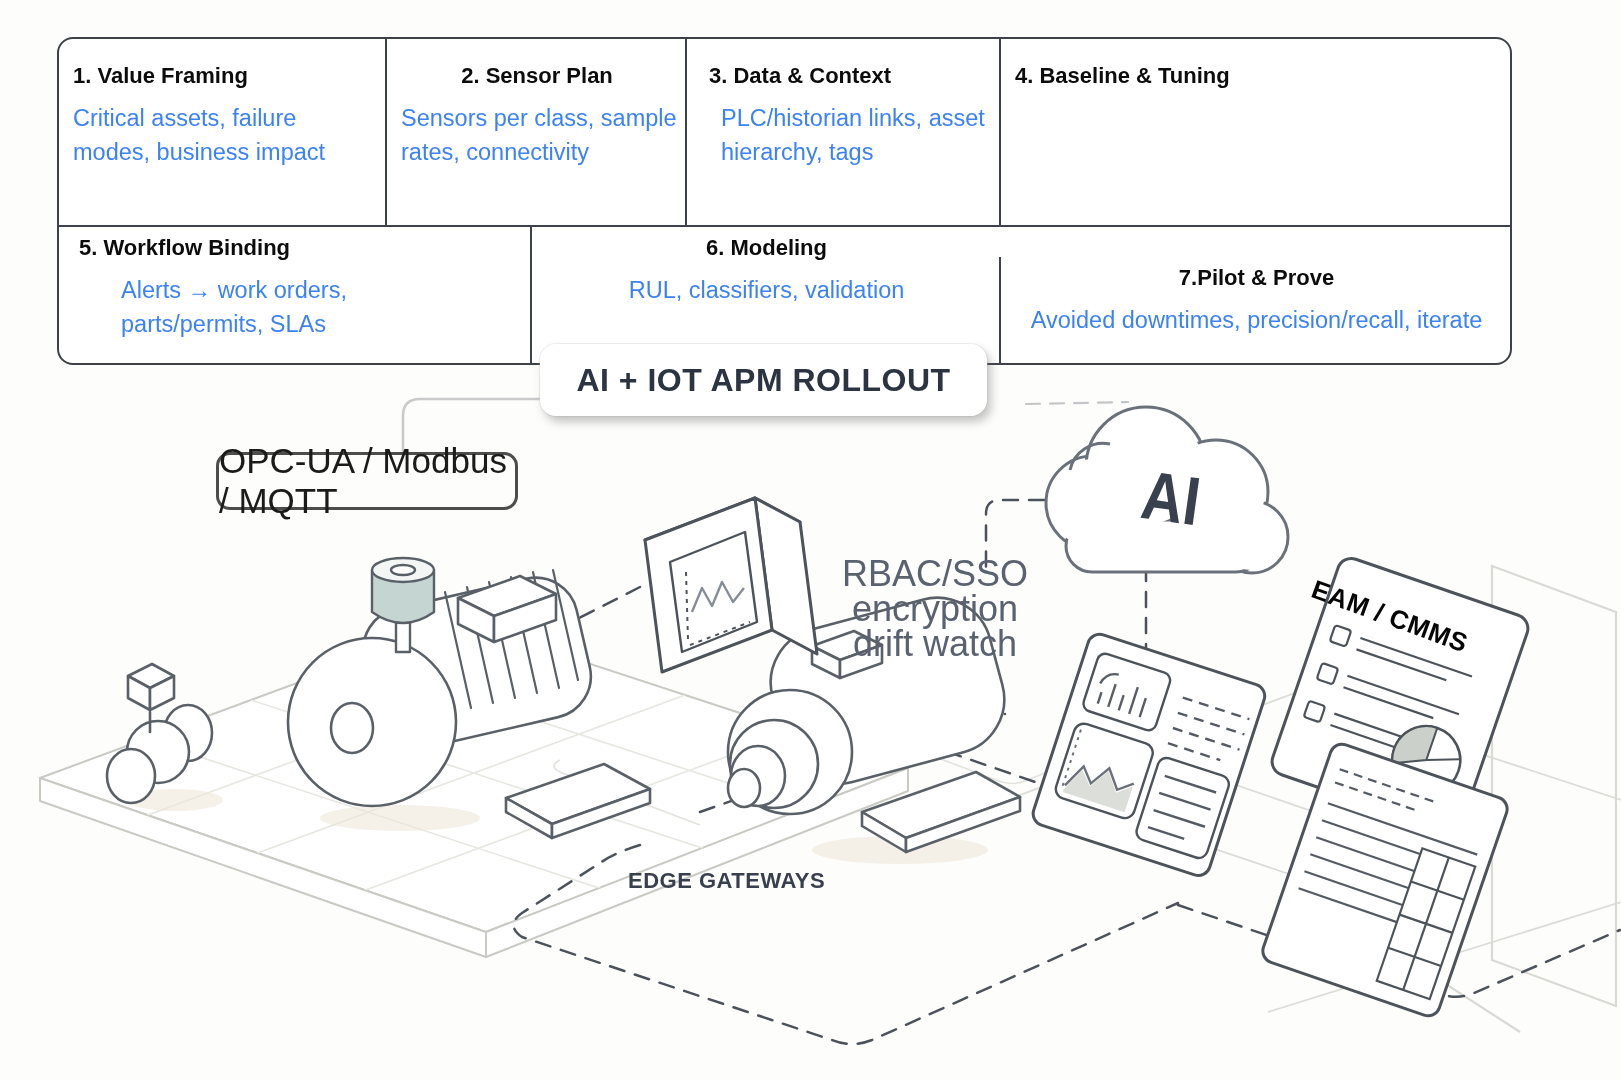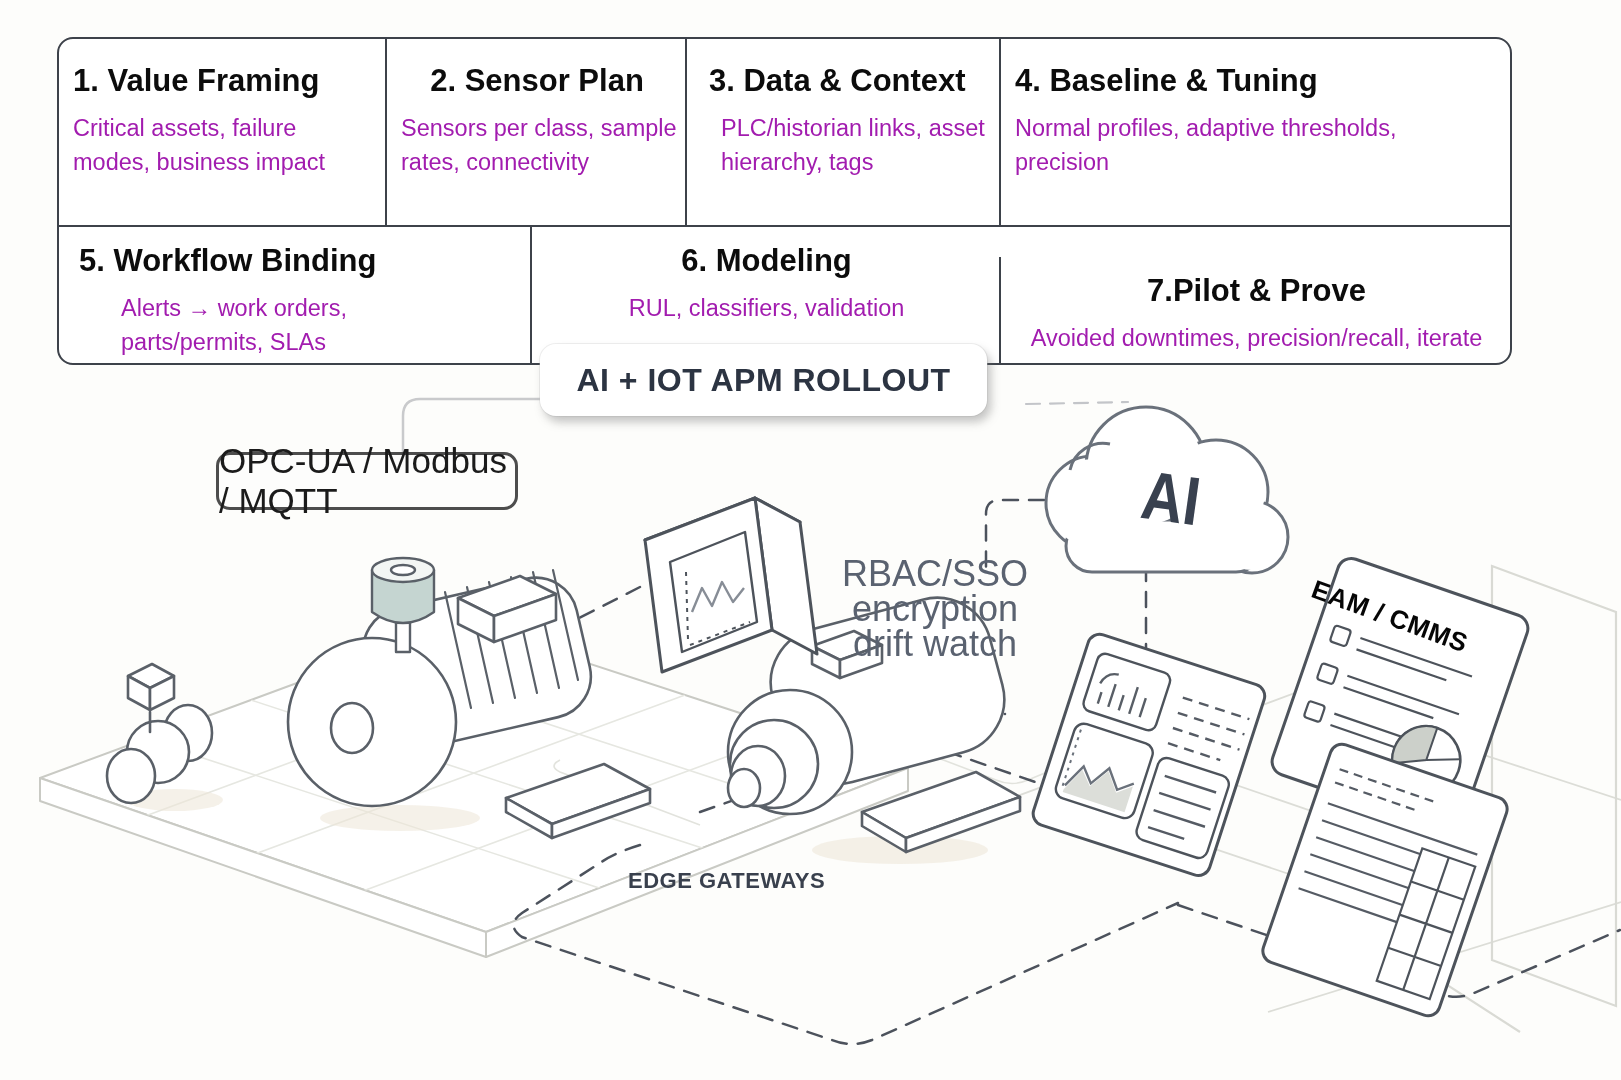"1. Value Framing" .cell h2 { font-size: 31px -> 22px }
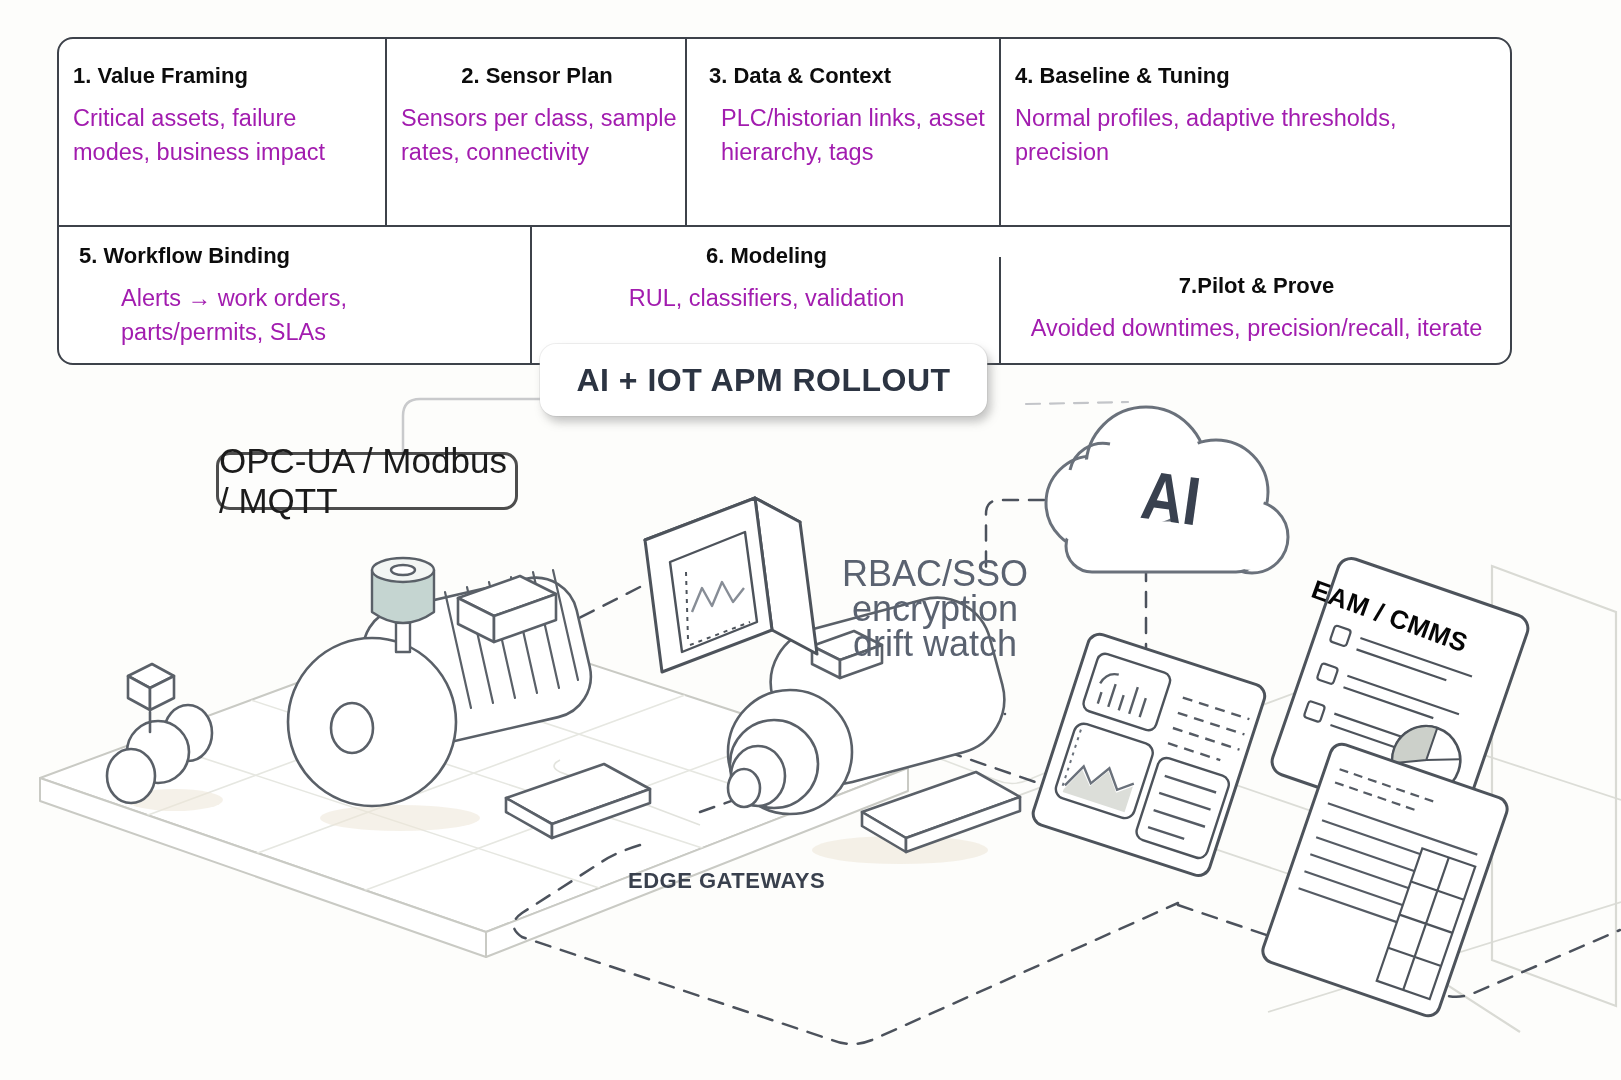"Critical assets, failure modes, business" .cell p { color: #a21caf -> #3b82f6 }
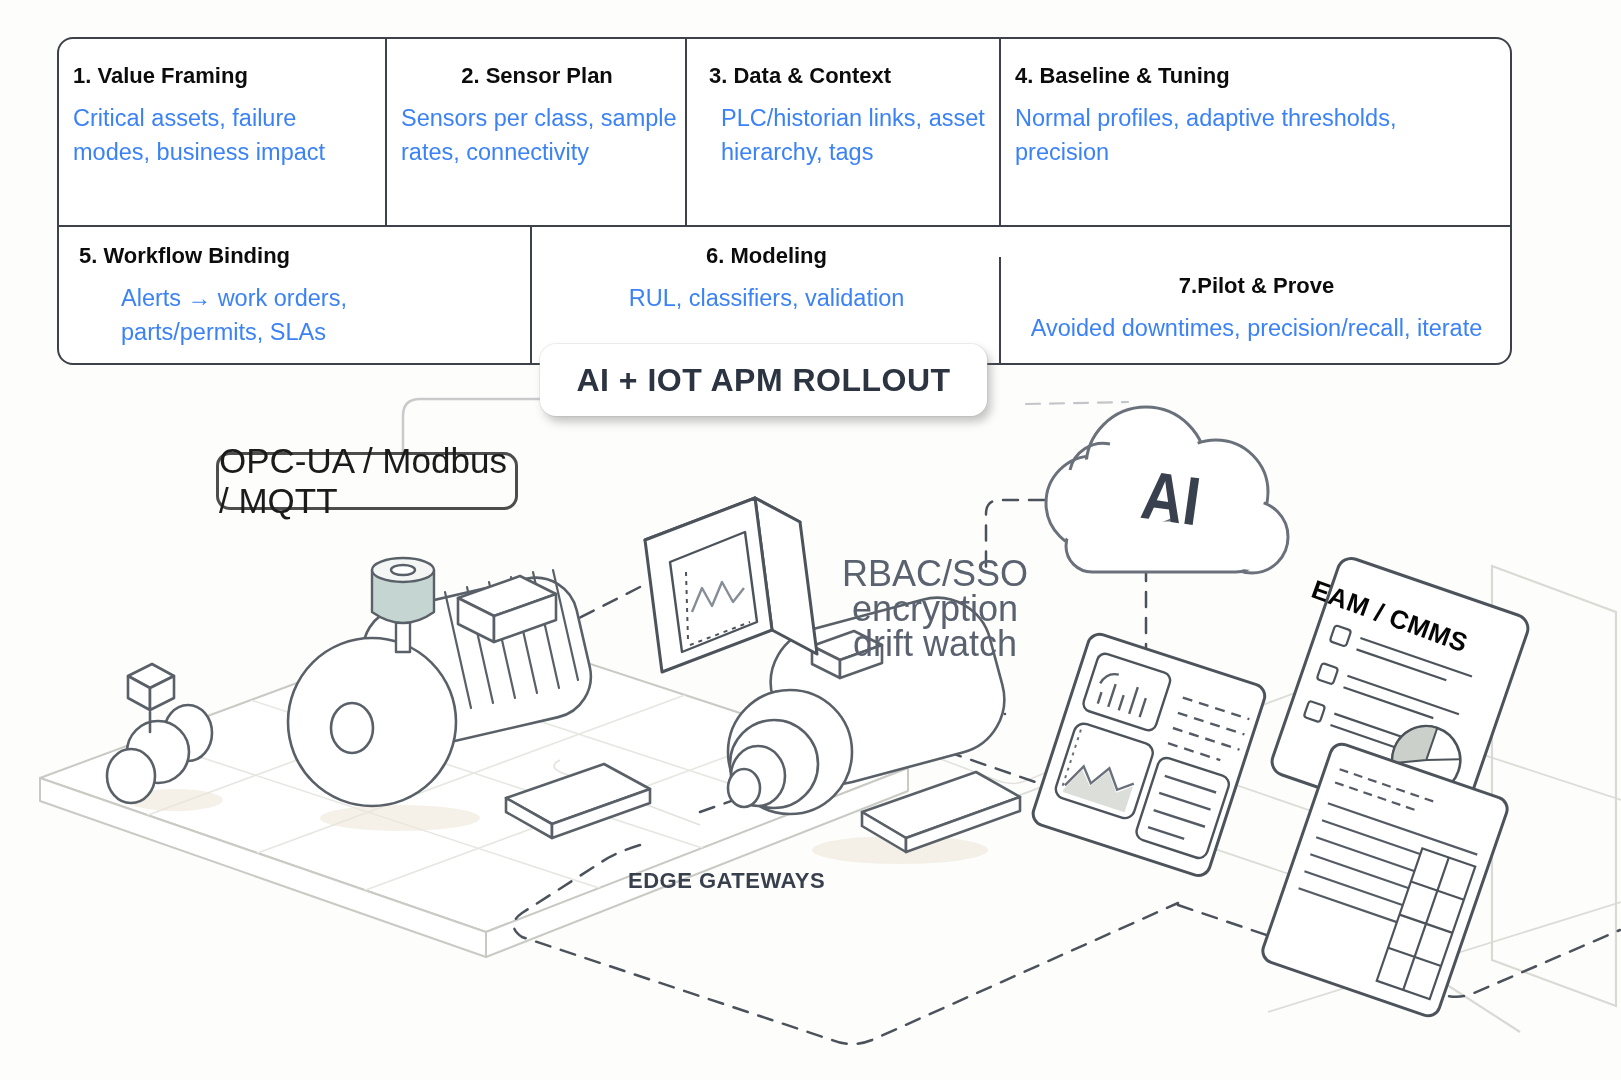"Normal profiles, adaptive thresholds," p { html: <p>Normal profiles, adaptive thresholds, precision</p> -> none }
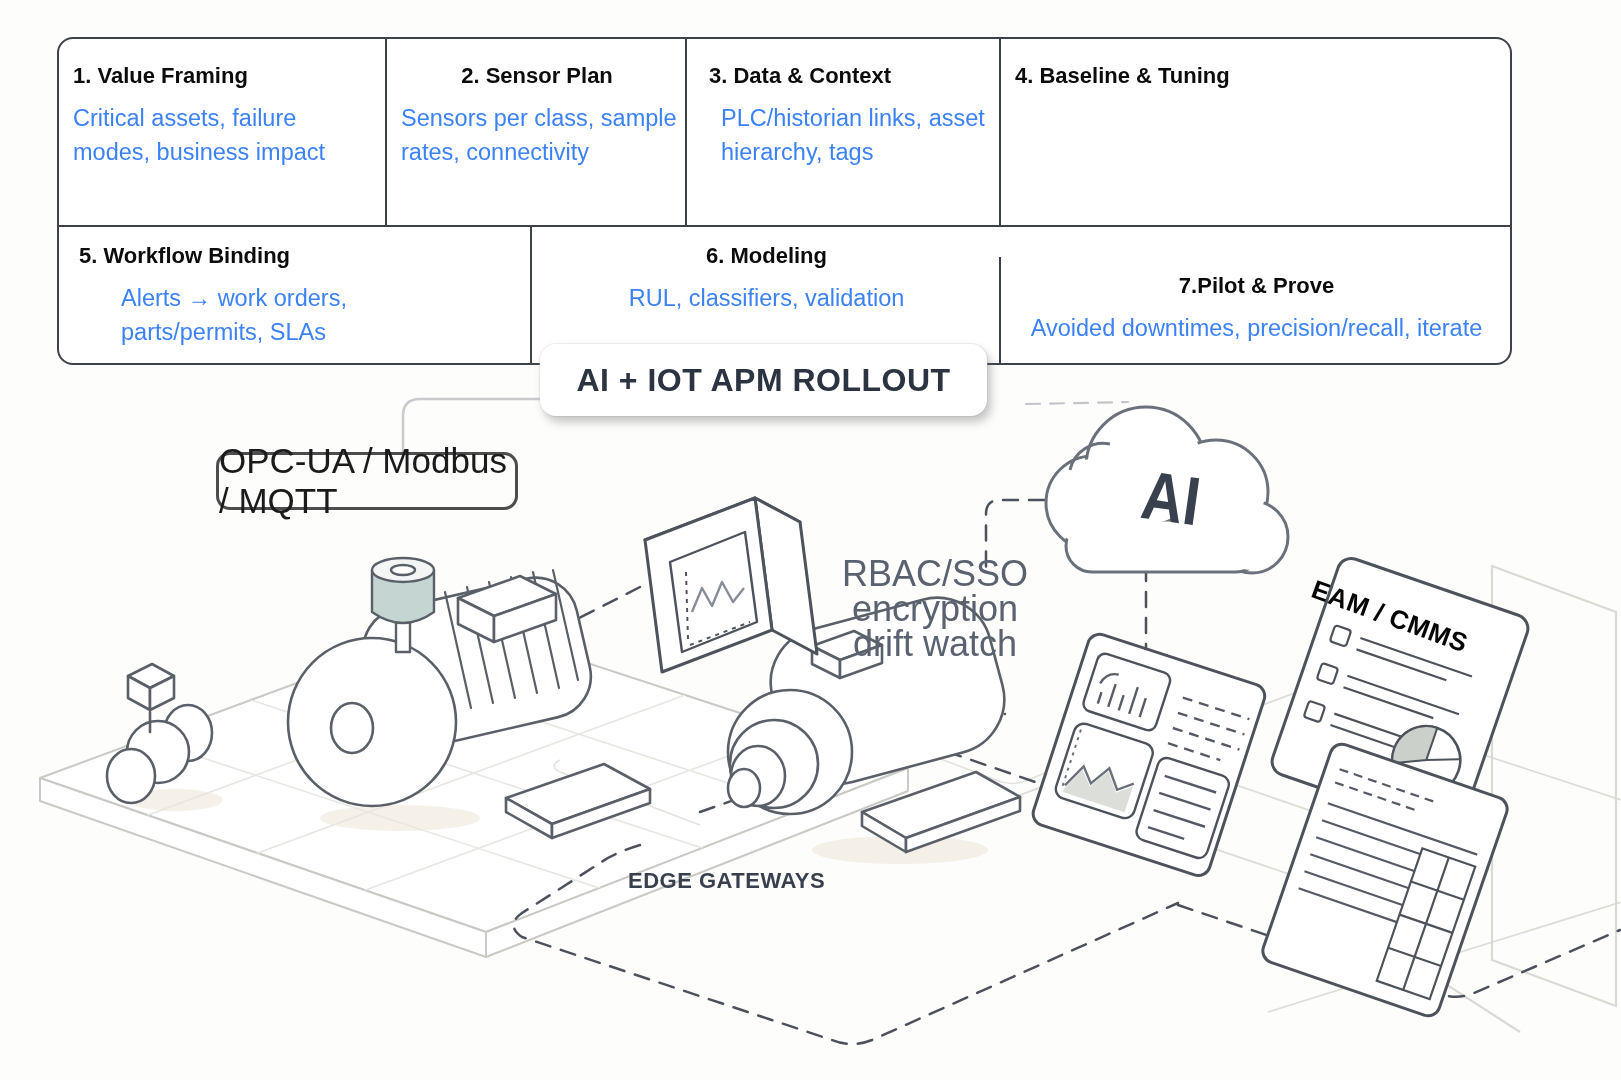"5. Workflow Binding" .row2 .cell { padding-top: 16px -> 8px }
